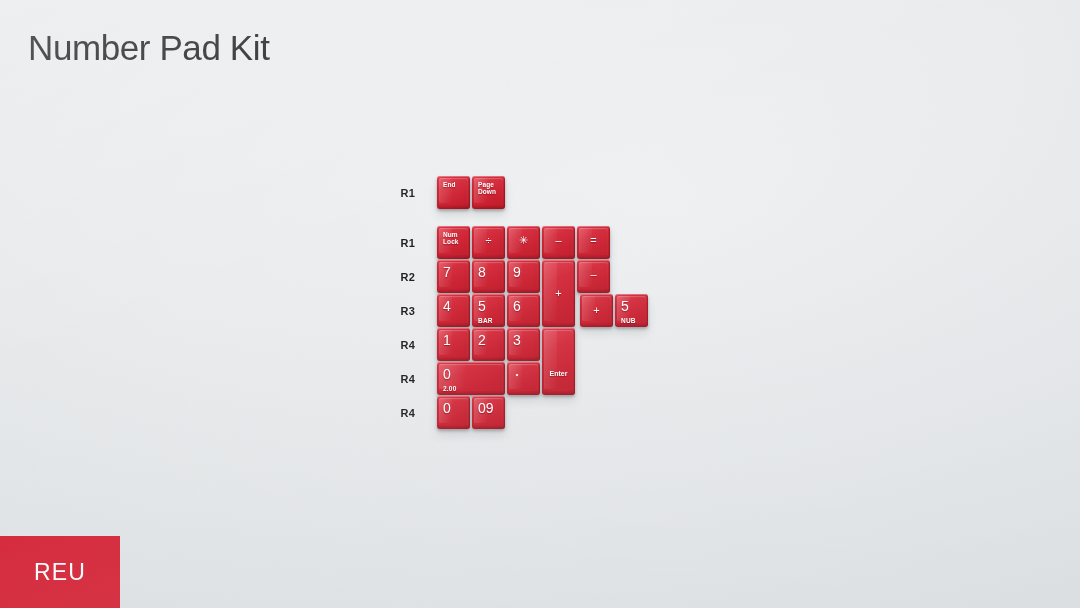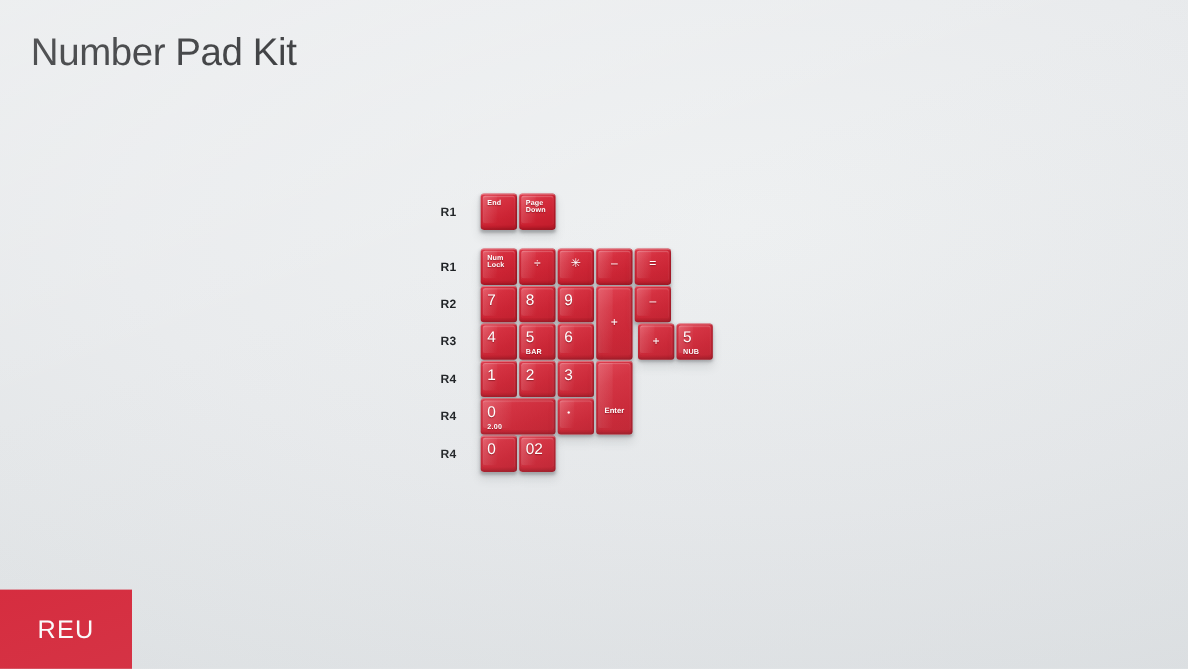"02" span.legend { text: 02 -> 09 }
